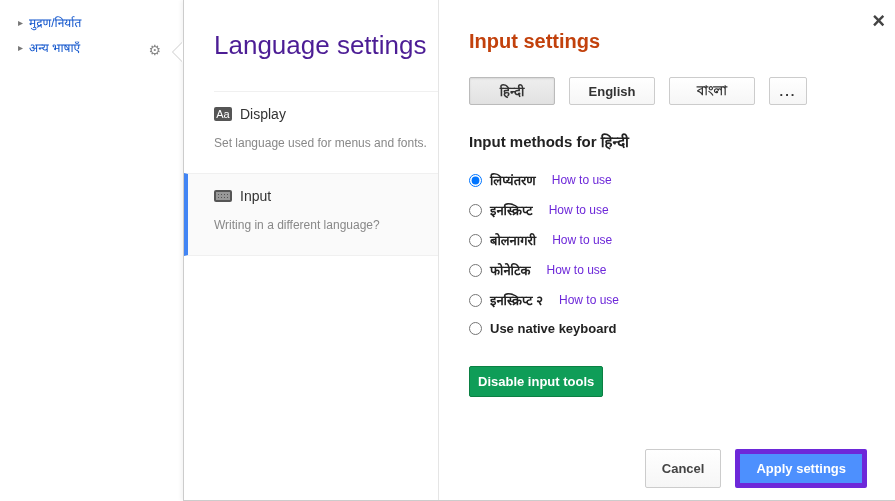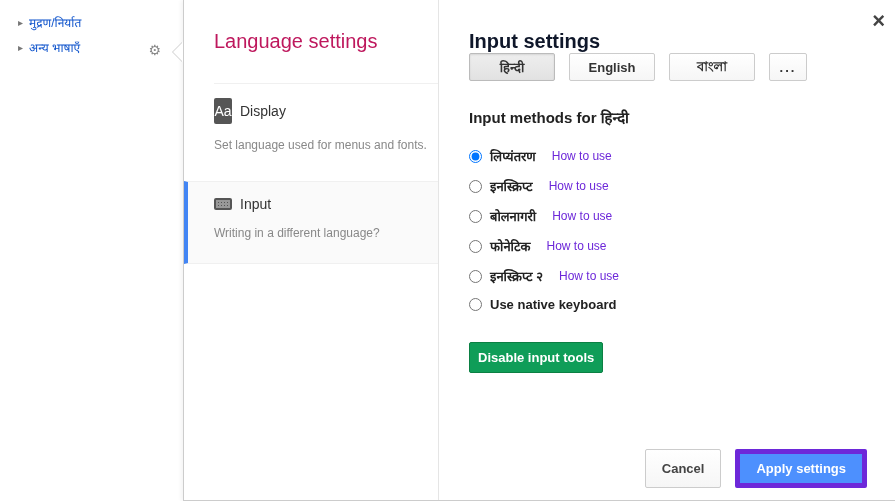"Language settings" .col-nav h1 { color: #be185d -> #4c1d95; font-size: 20px -> 26px }
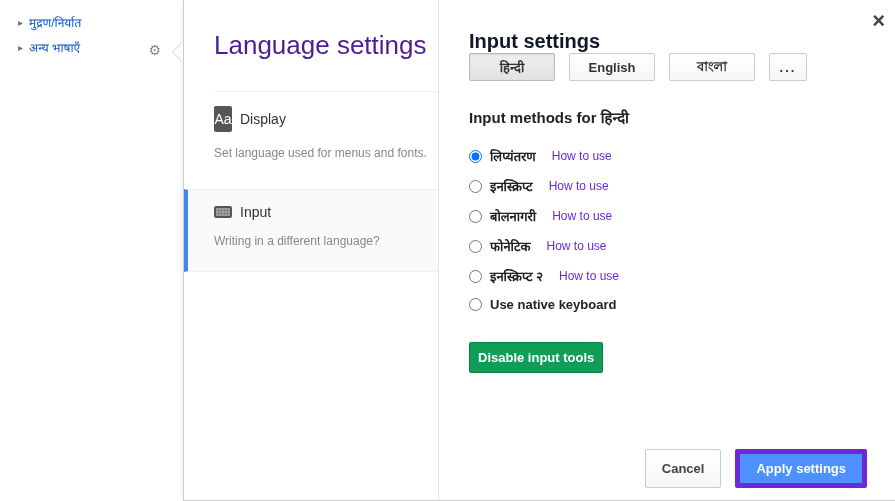"Input settings" .col-main h2 { color: #0f172a -> #c2410c; margin-bottom: none -> 24px }
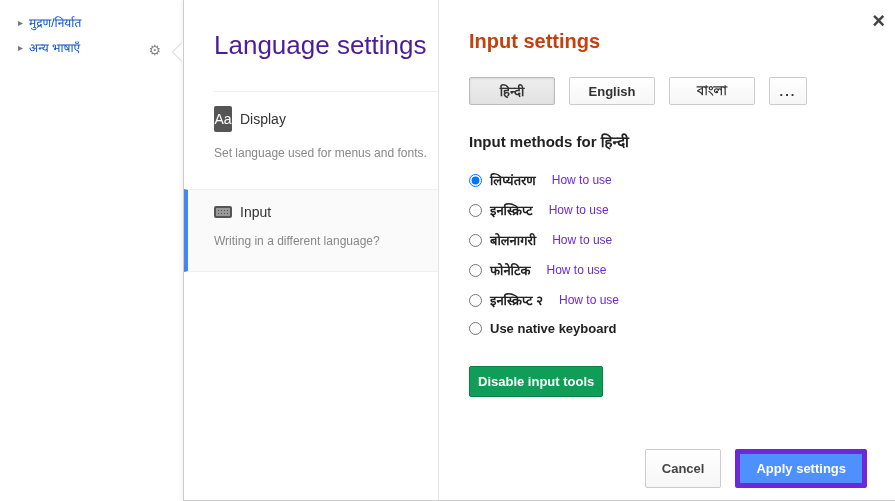"Aa" .nav-icon-box { font-size: 14px -> 11px; height: 26px -> 14px }
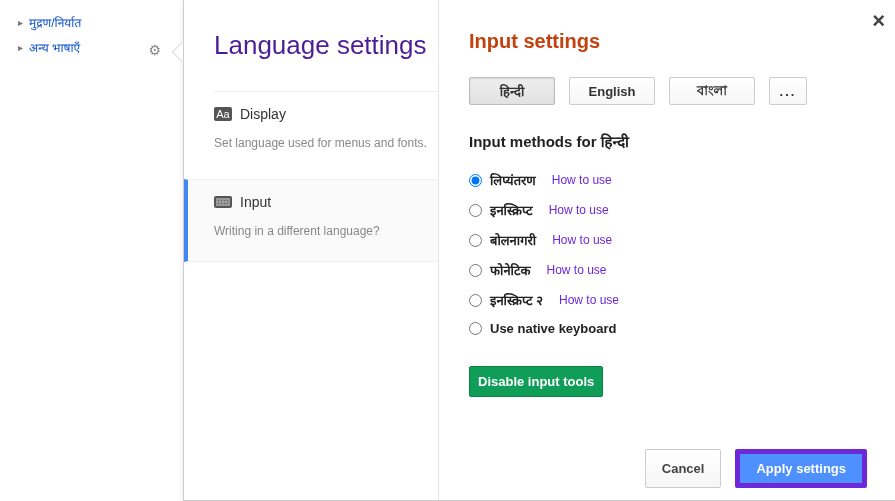"Input" .nav-item:last-child { margin-top: 6px -> none }
